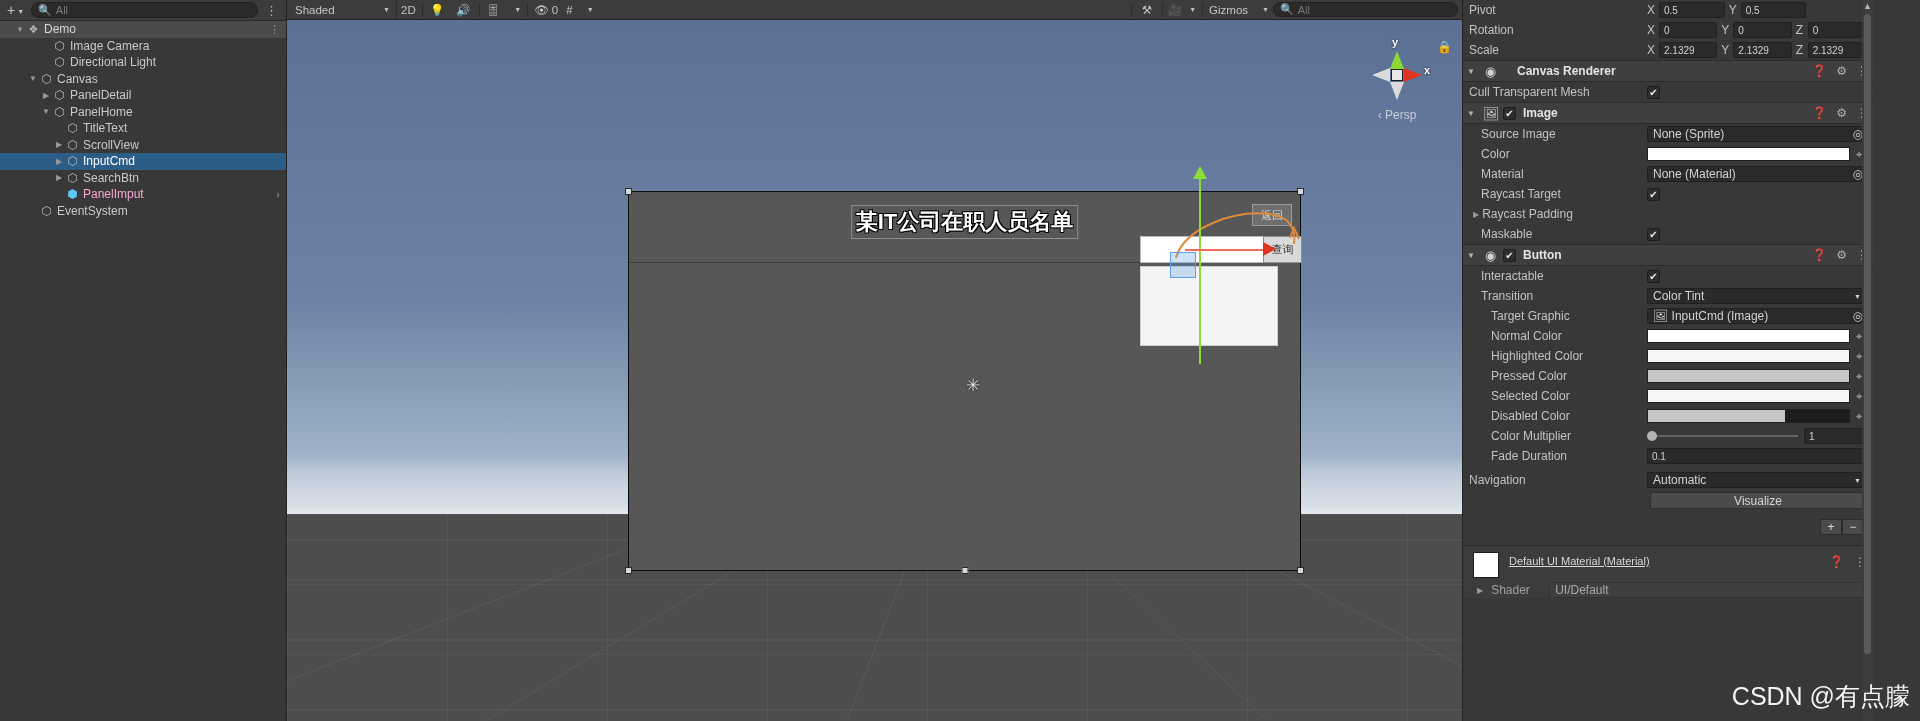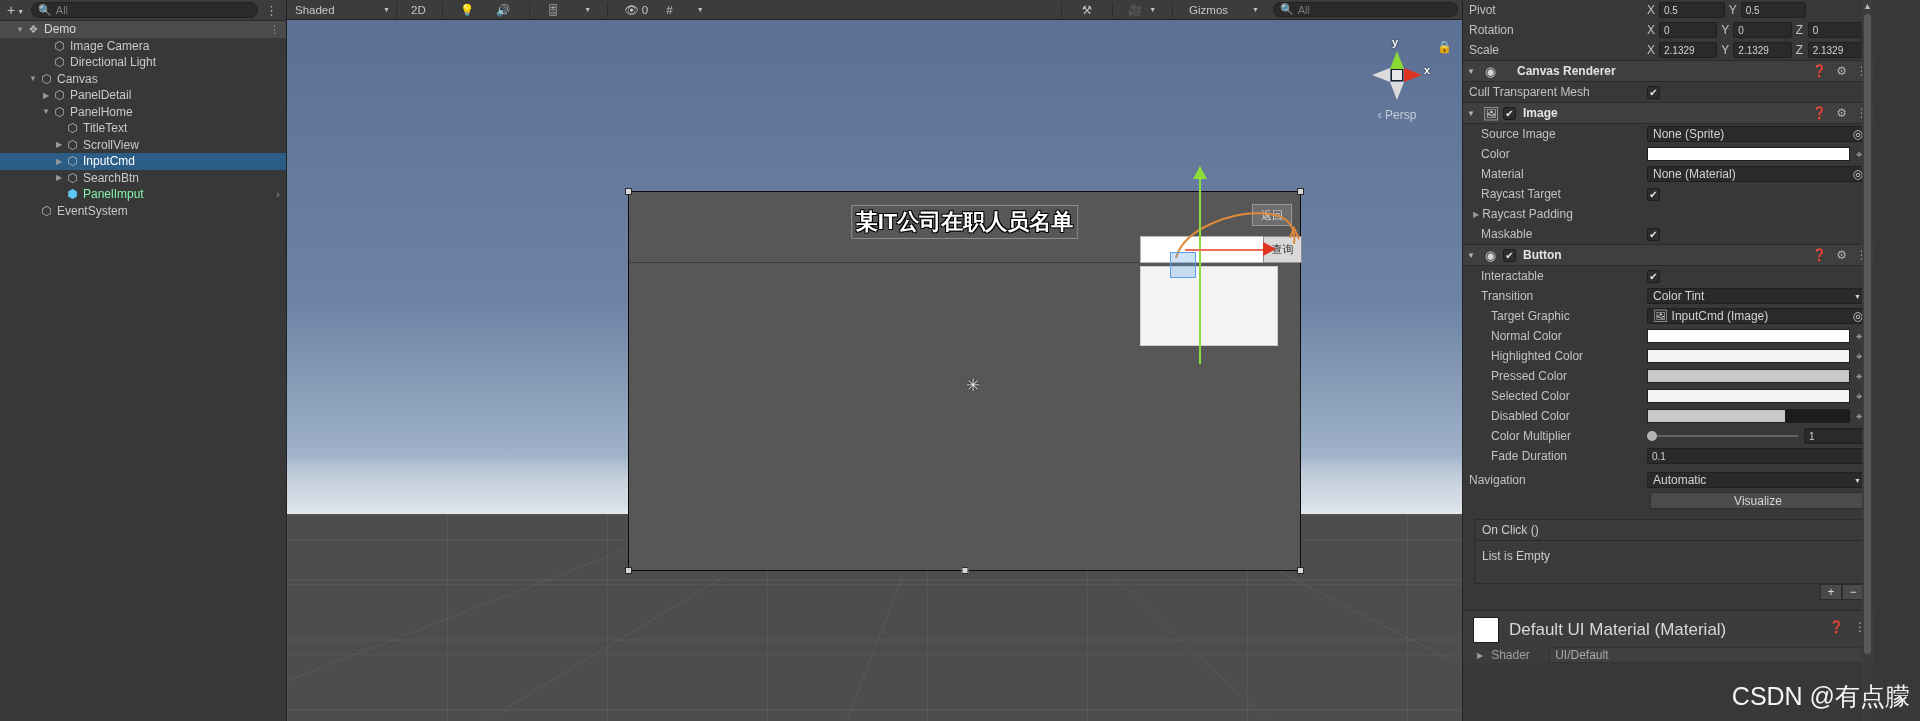"Shaded" .scene-toolbar { gap: 10px -> 0 }
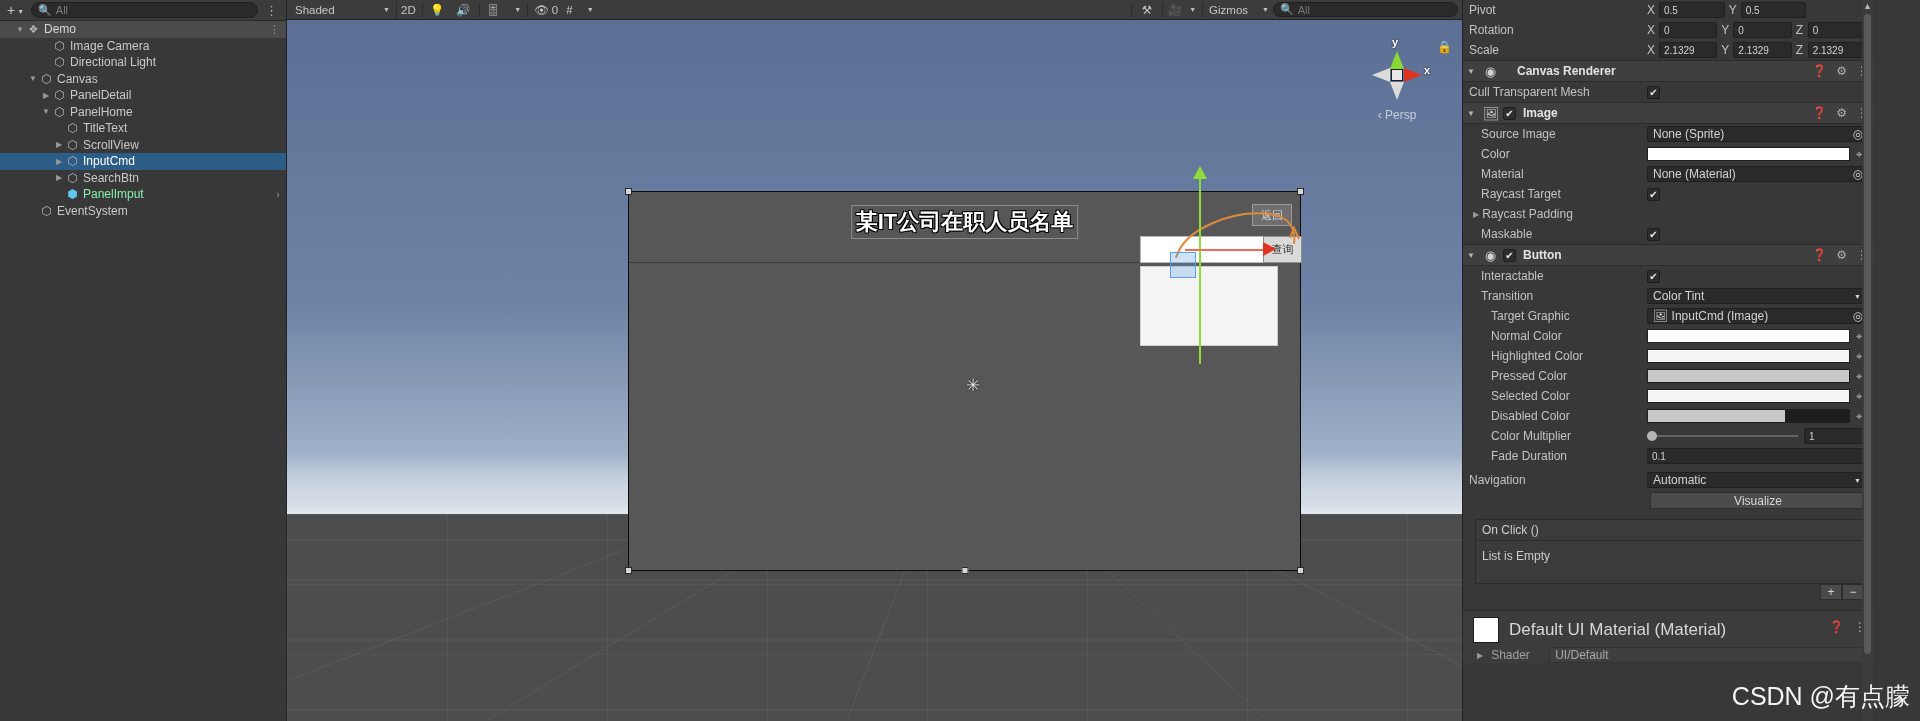"PanelImput" .hrow.prefab-row .lbl { color: #86efac -> #f9a8d4 }
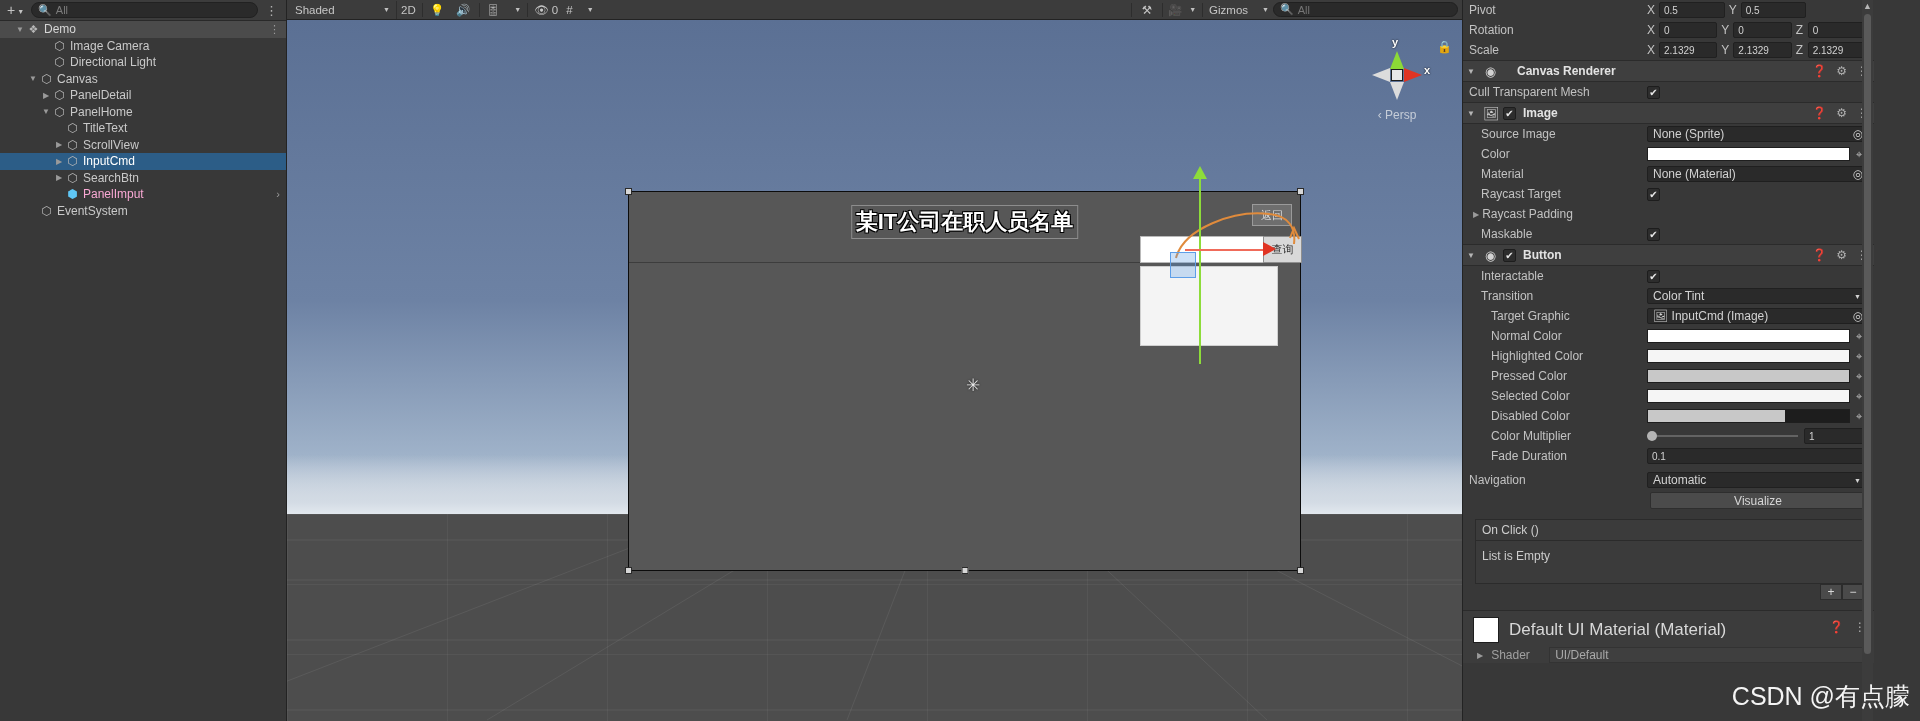"On Click ()" div.onclick-box { html: <div> <div>On Click ()</div> <div>List is Empty</div> </div> -> none }
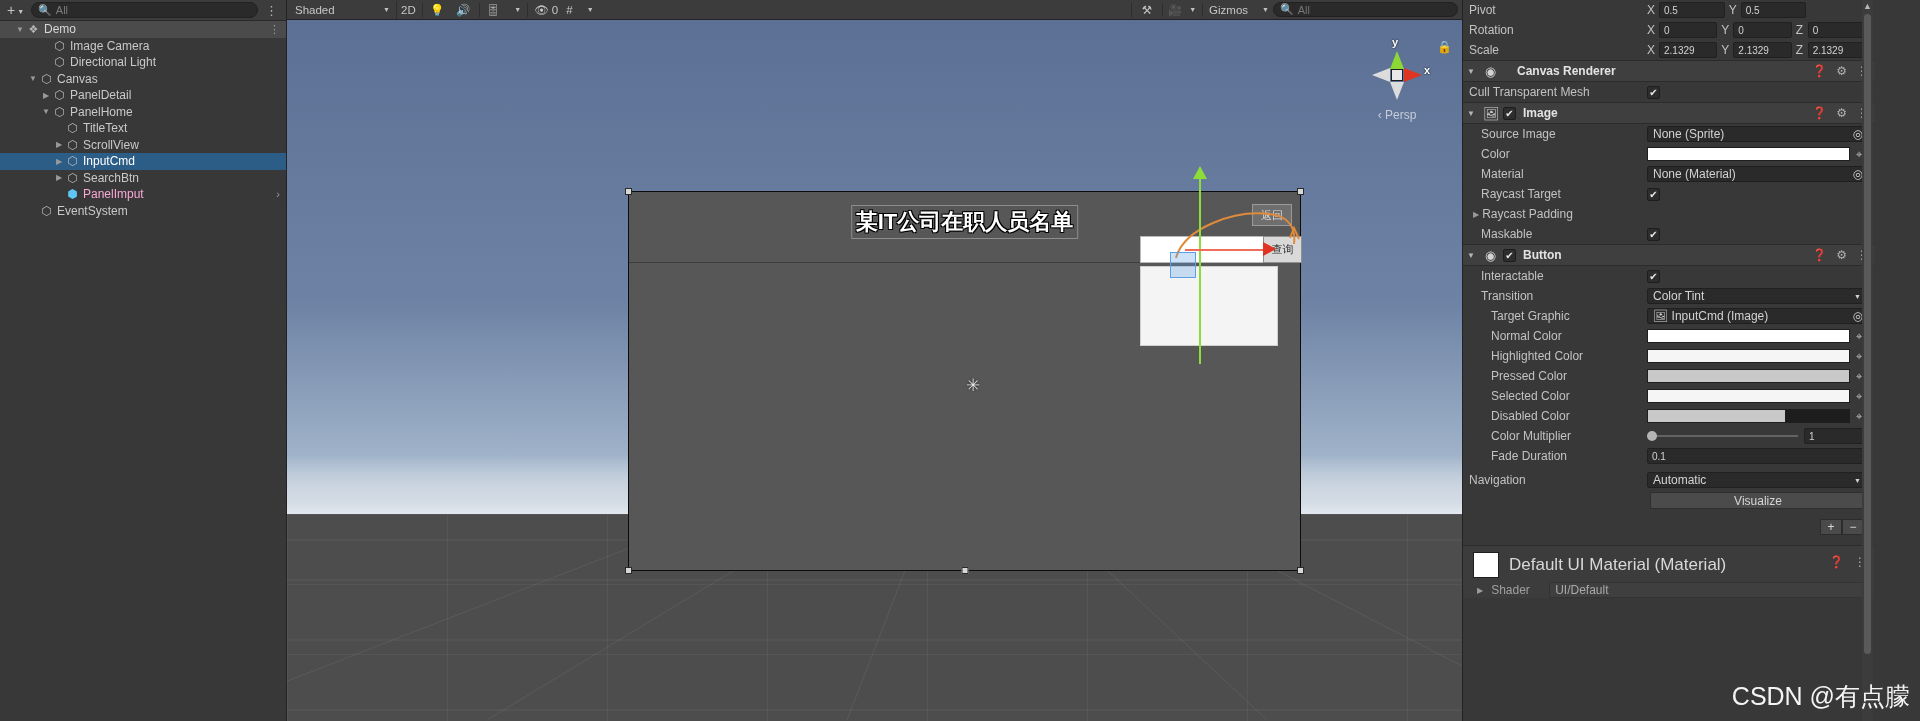"Default UI Material (Material)" .mat-title { font-size: 17px -> 11px; text-decoration: none -> underline }
